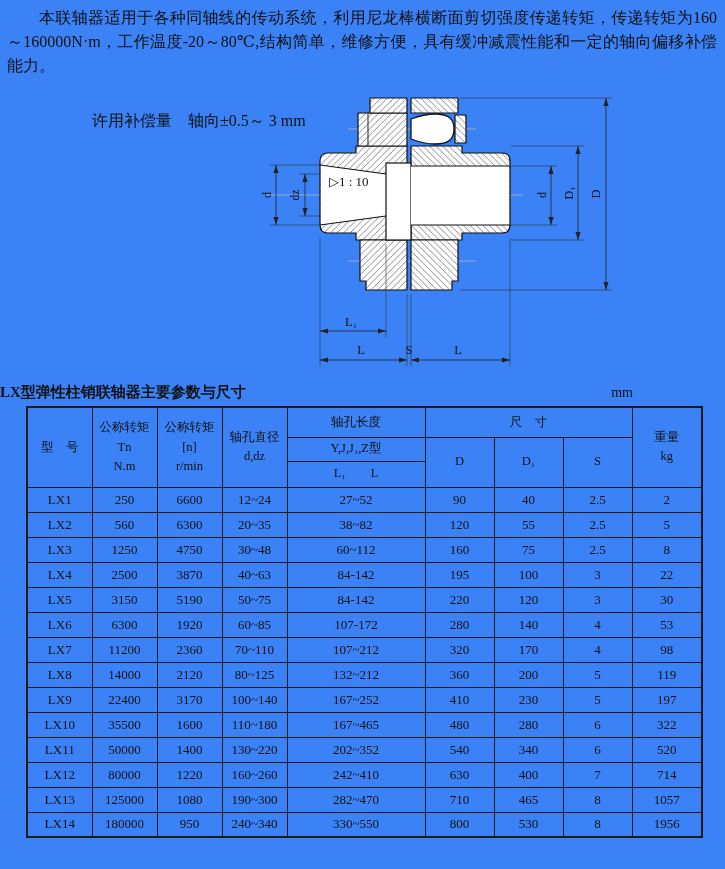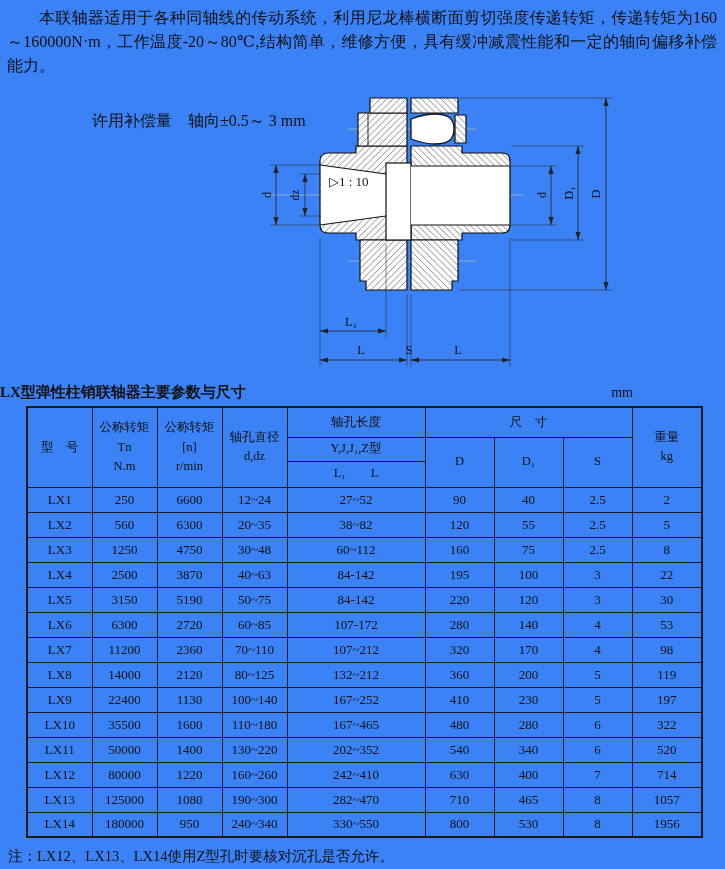"2720" td { text: 2720 -> 1920 }
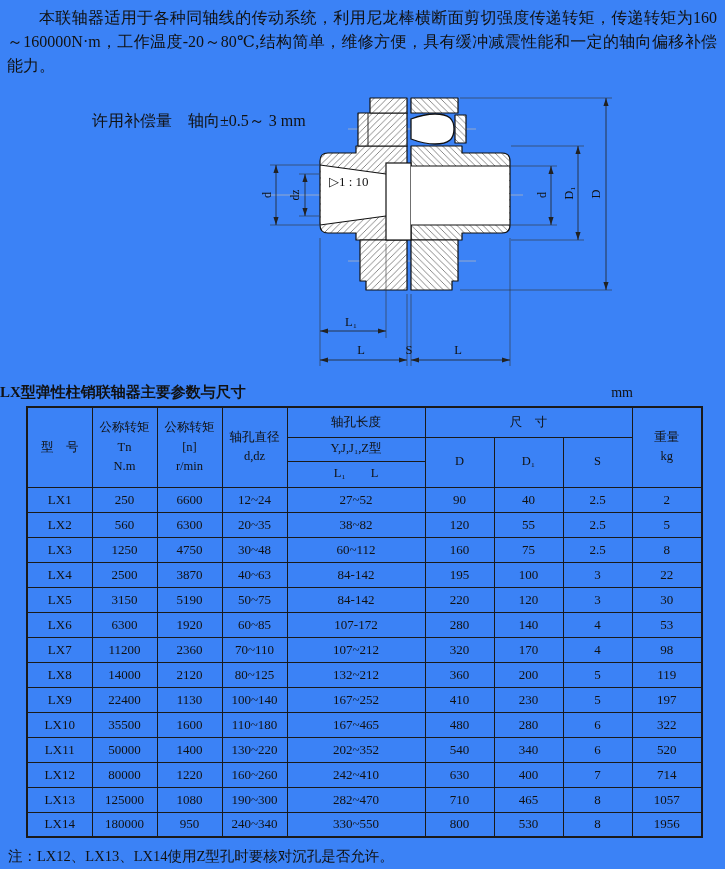"1130" td { text: 1130 -> 3170 }
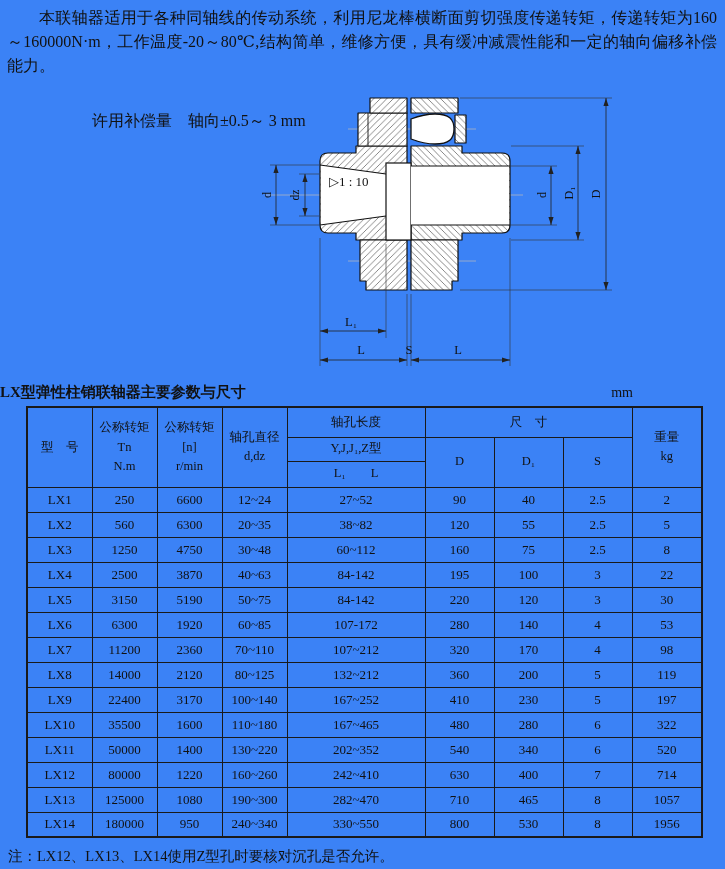"注：LX12、LX13、LX14使用Z型孔时要核对沉孔是否允许。" p.note { html: <p>注：LX12、LX13、LX14使用Z型孔时要核对沉孔是否允许。</p> -> none }
